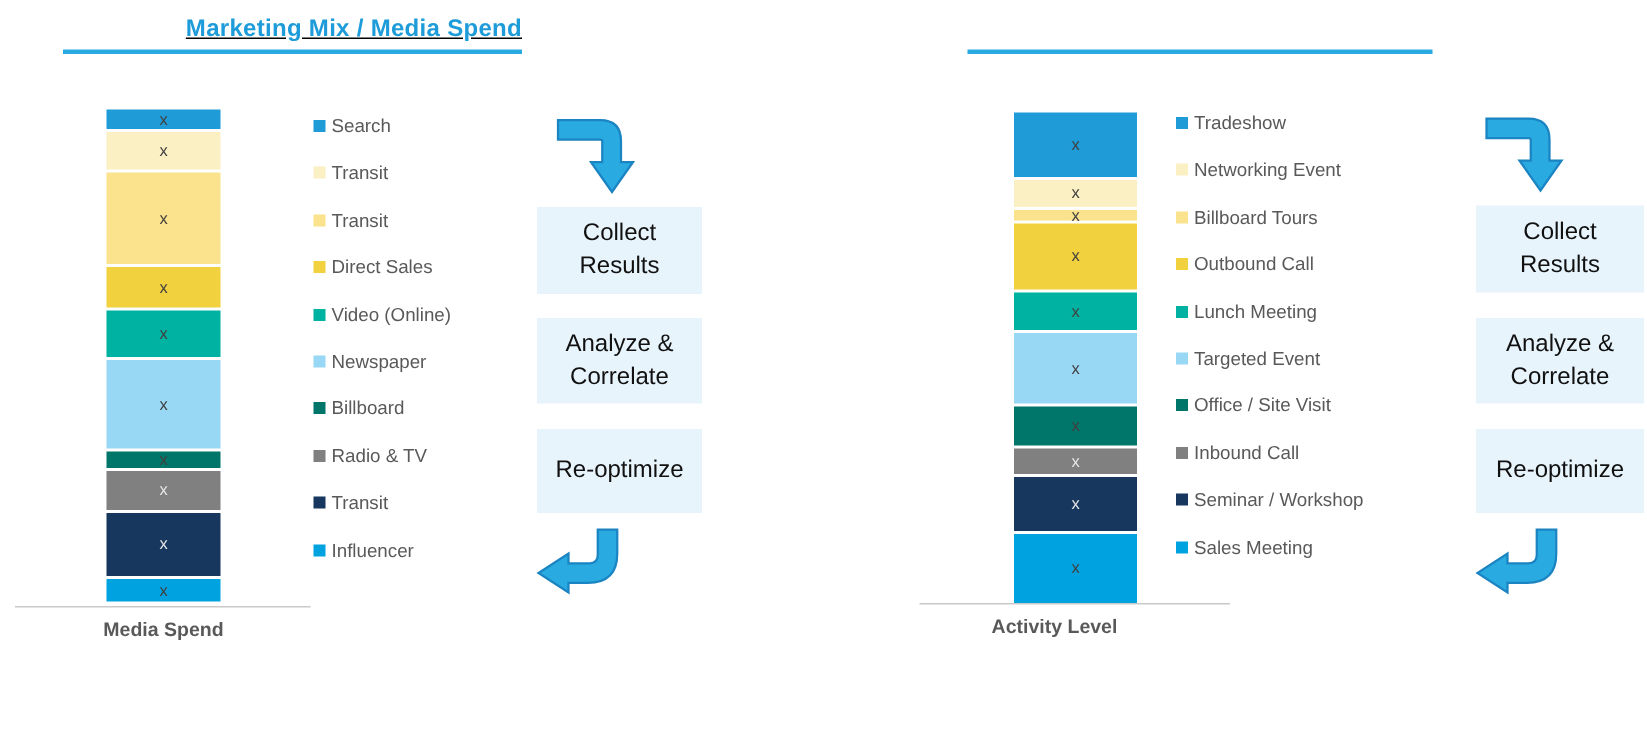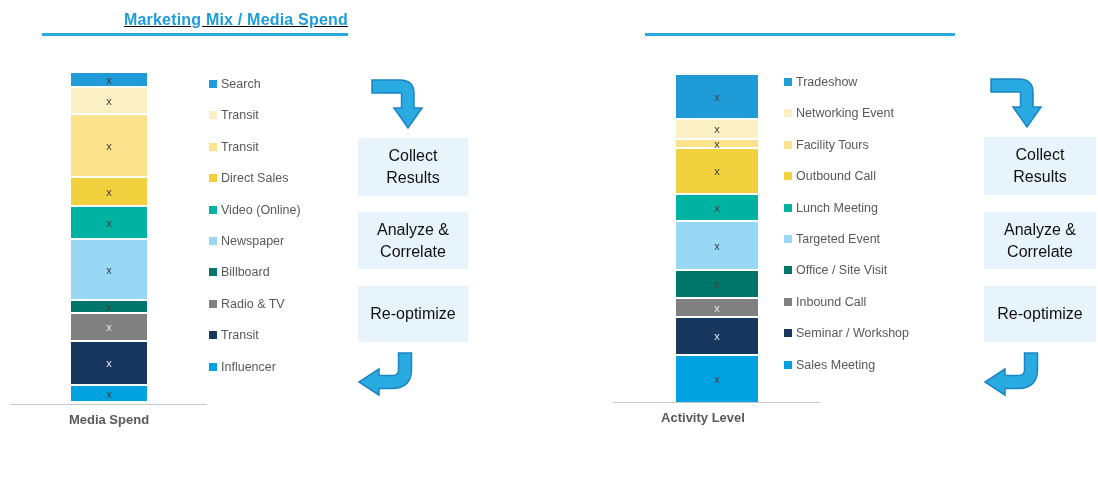"Facility Tours" span.lt { text: Facility -> Billboard }
